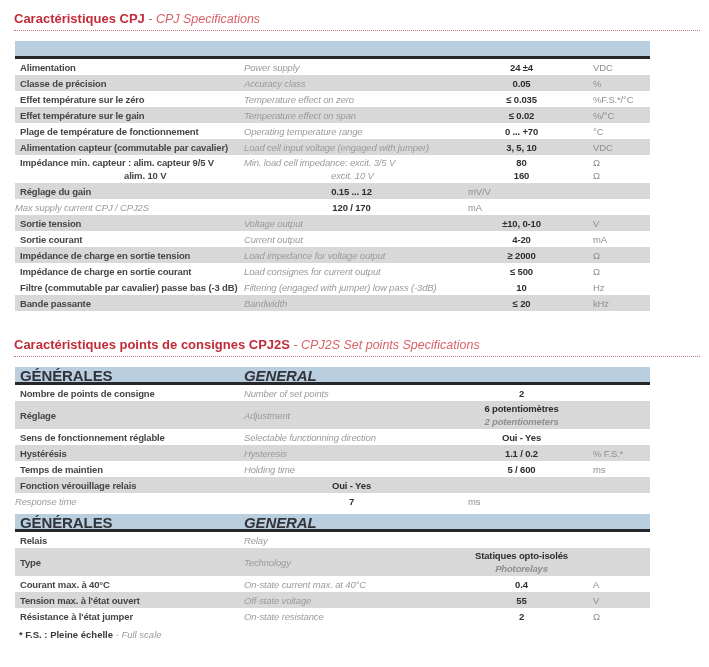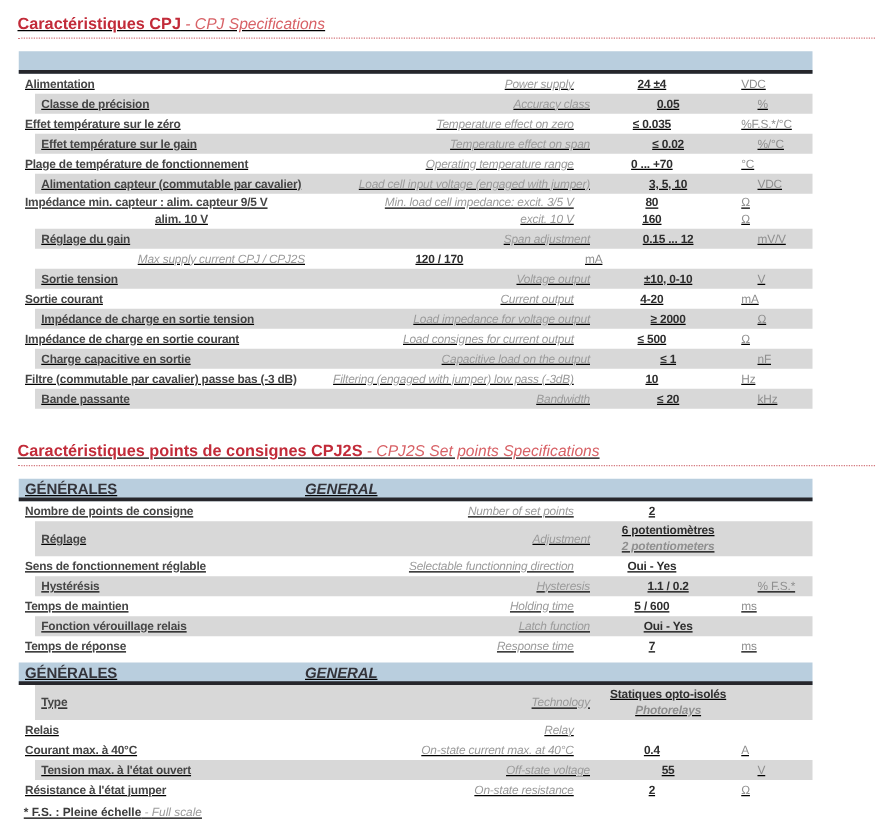"Caractéristiques CPJ - CPJ" .page { text-decoration: underline -> none }
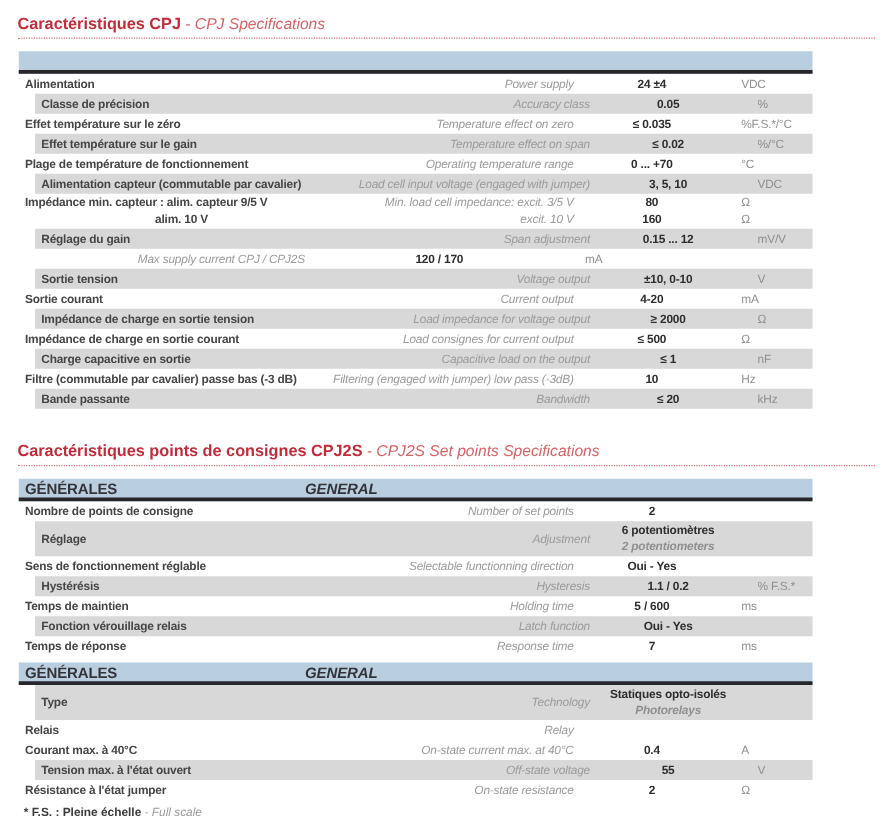"Power supply" .cell-en { text-align: right -> none }
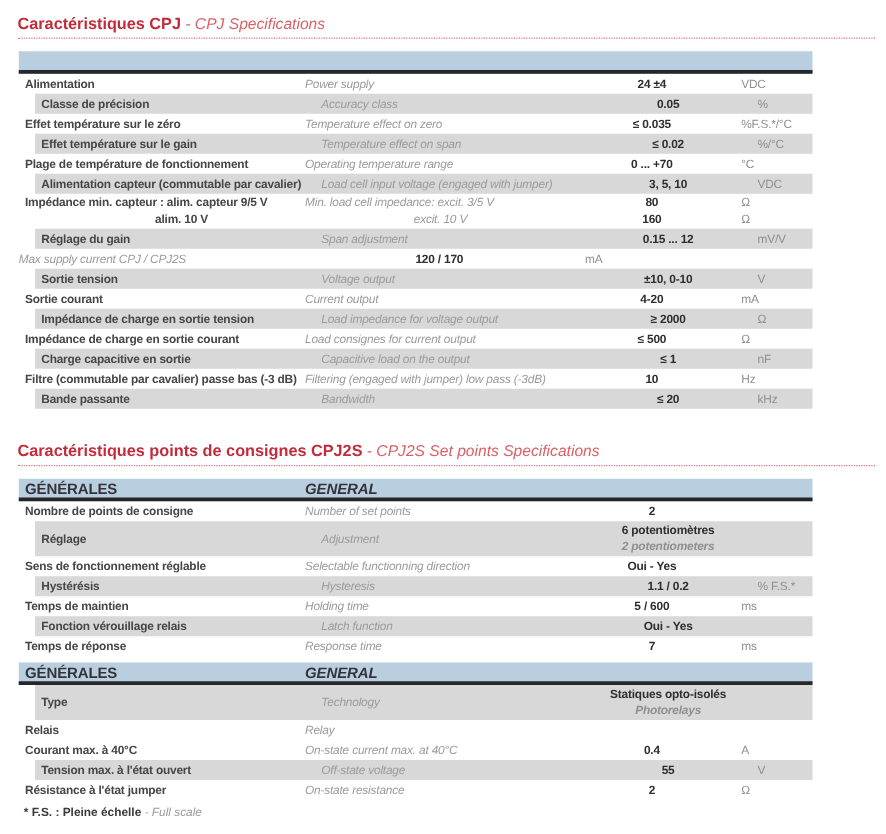"Classe de précision" .row.shaded { margin-left: 13px -> none }
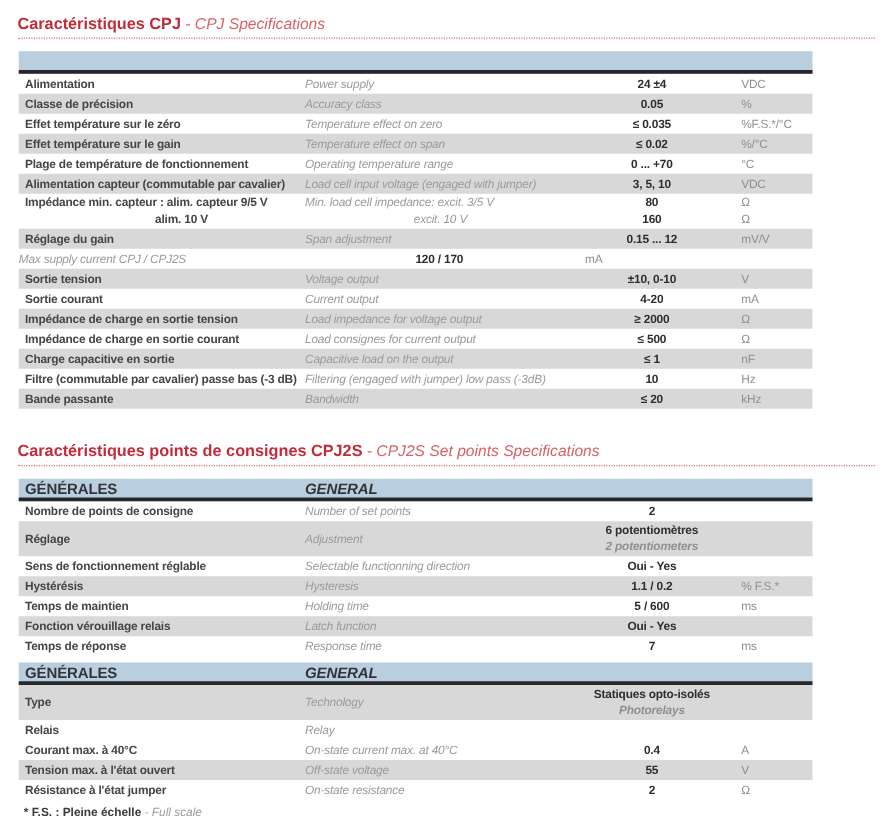"Span adjustment" span.cell-en { html: <span> <span>Span adjustment</span> </span> -> none }
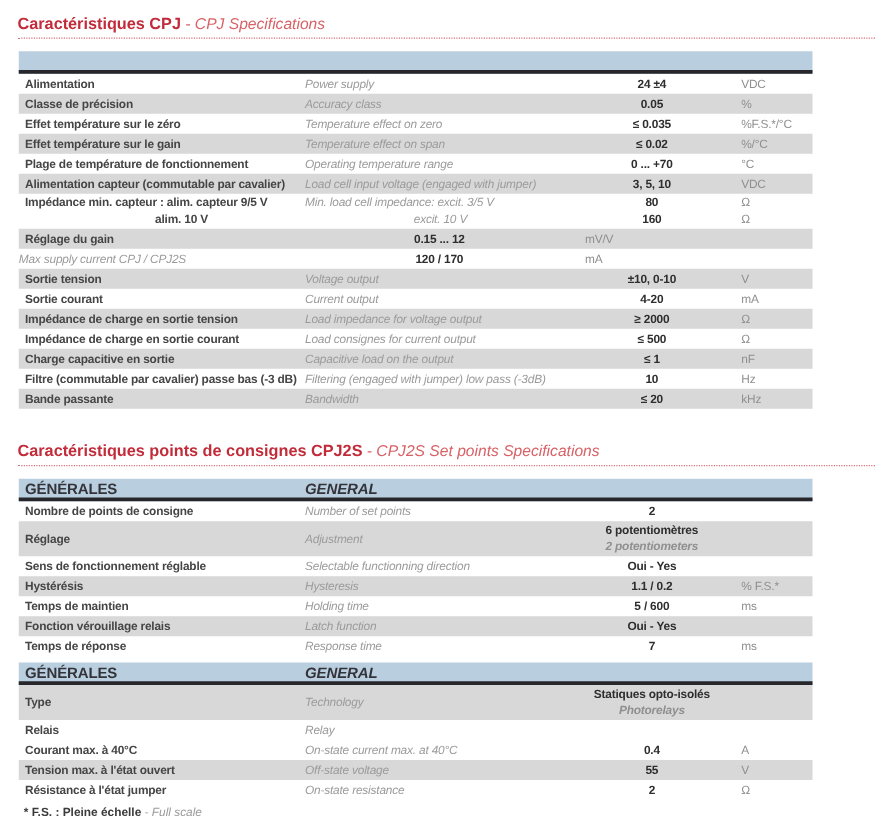"Charge capacitive en sortie" div.row { html: <div> <span> <span>Charge capacitive en sortie</span> </span> <span> <span>Capacitive load on the output</span> </span> <span> <span>≤ 1</span> </span> <span> <span>nF</span> </span> </div> -> none }
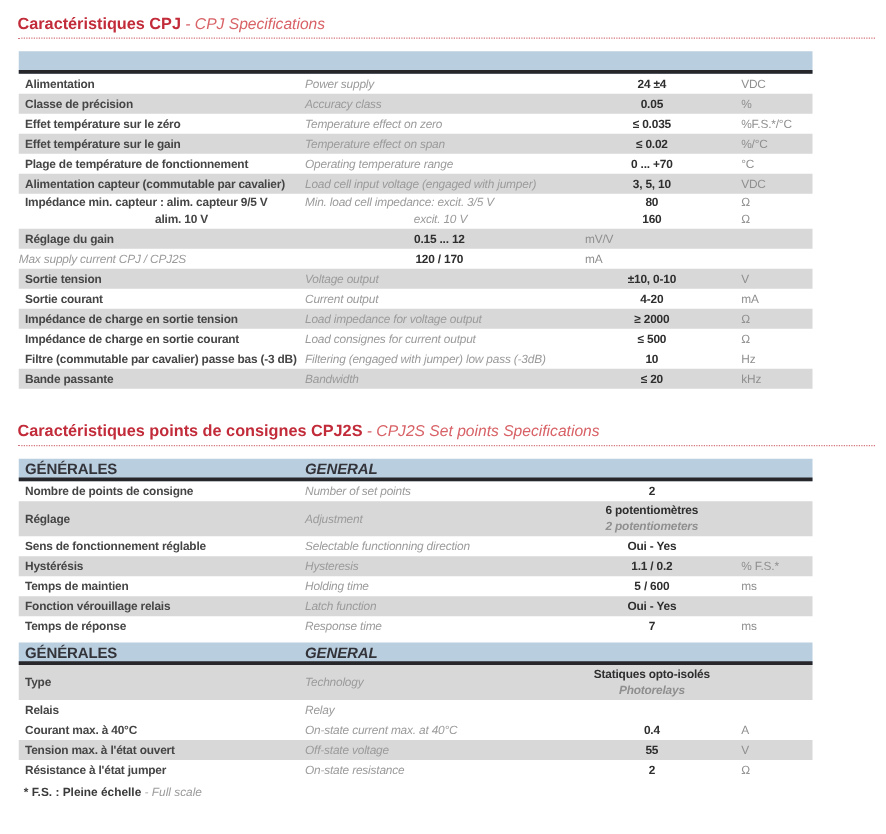"GÉNÉRALES" .thead { font-size: 12px -> 15px }
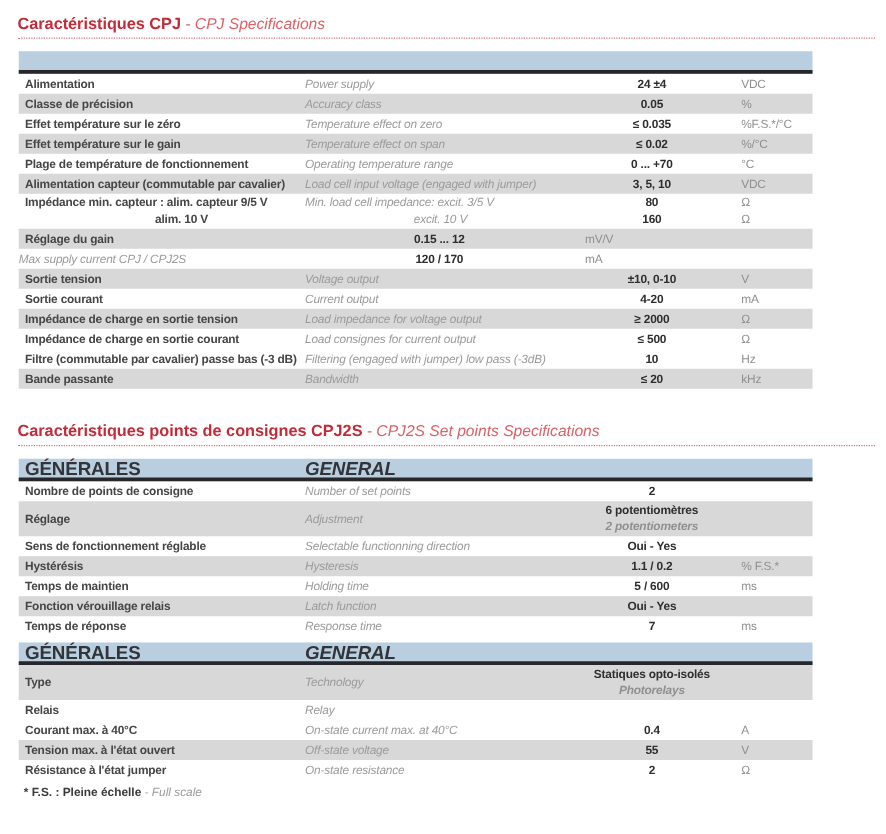"Latch function" span.cell-en { html: <span> <span>Latch function</span> </span> -> none }
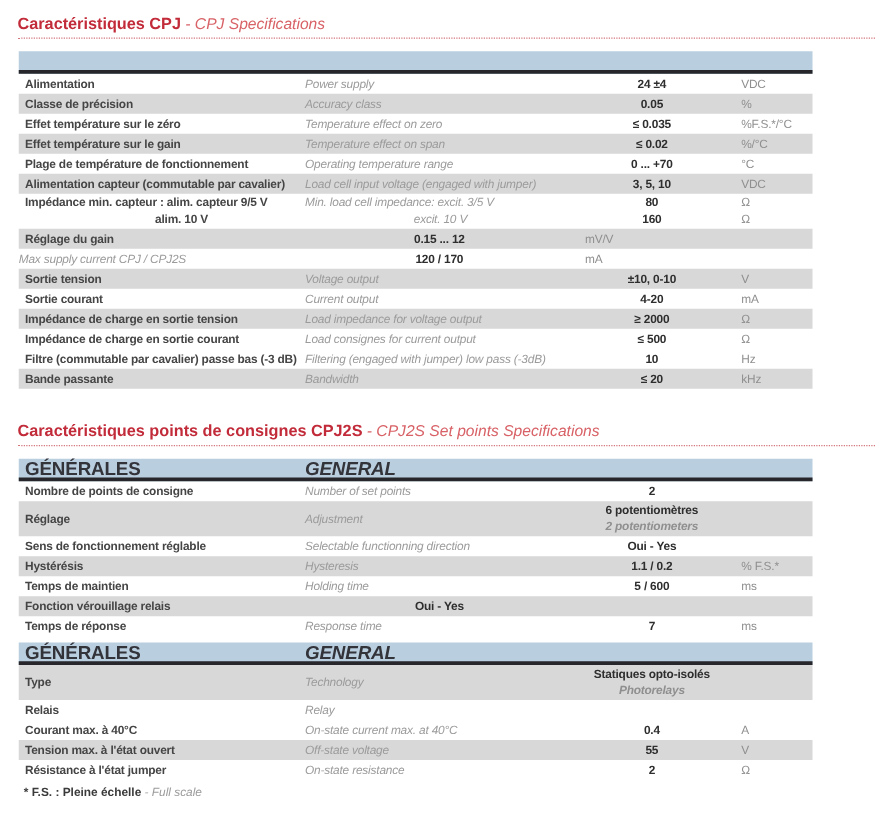"Temps de réponse" span.cell-fr { html: <span> <span>Temps de réponse</span> </span> -> none }
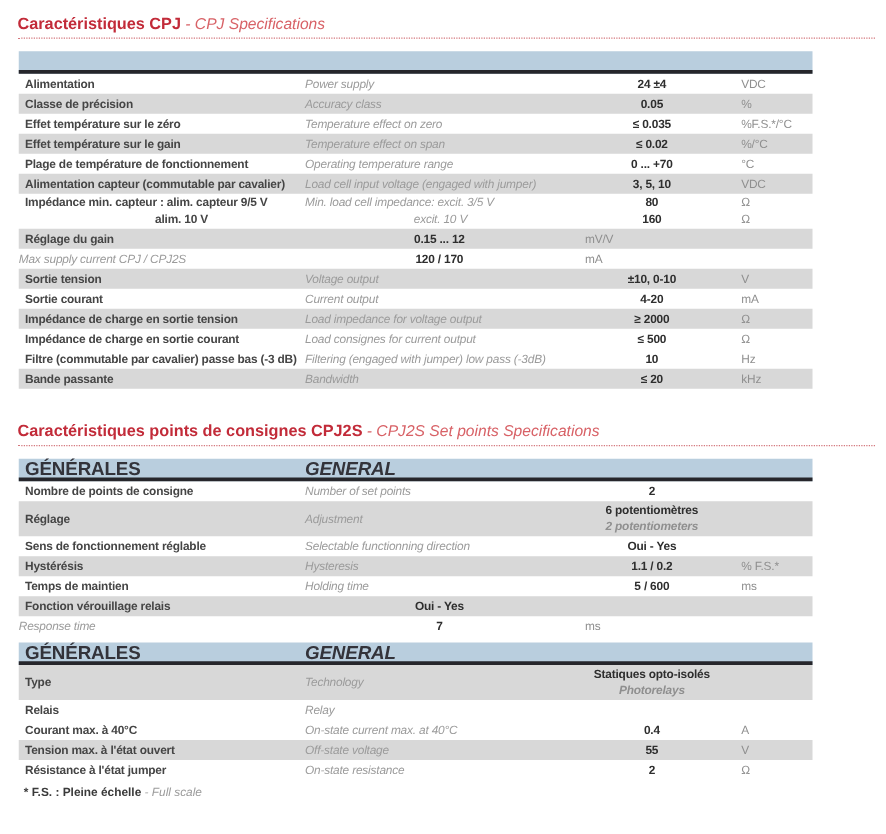"Type" div.row { order: before "Relais" -> after "Relais" }
